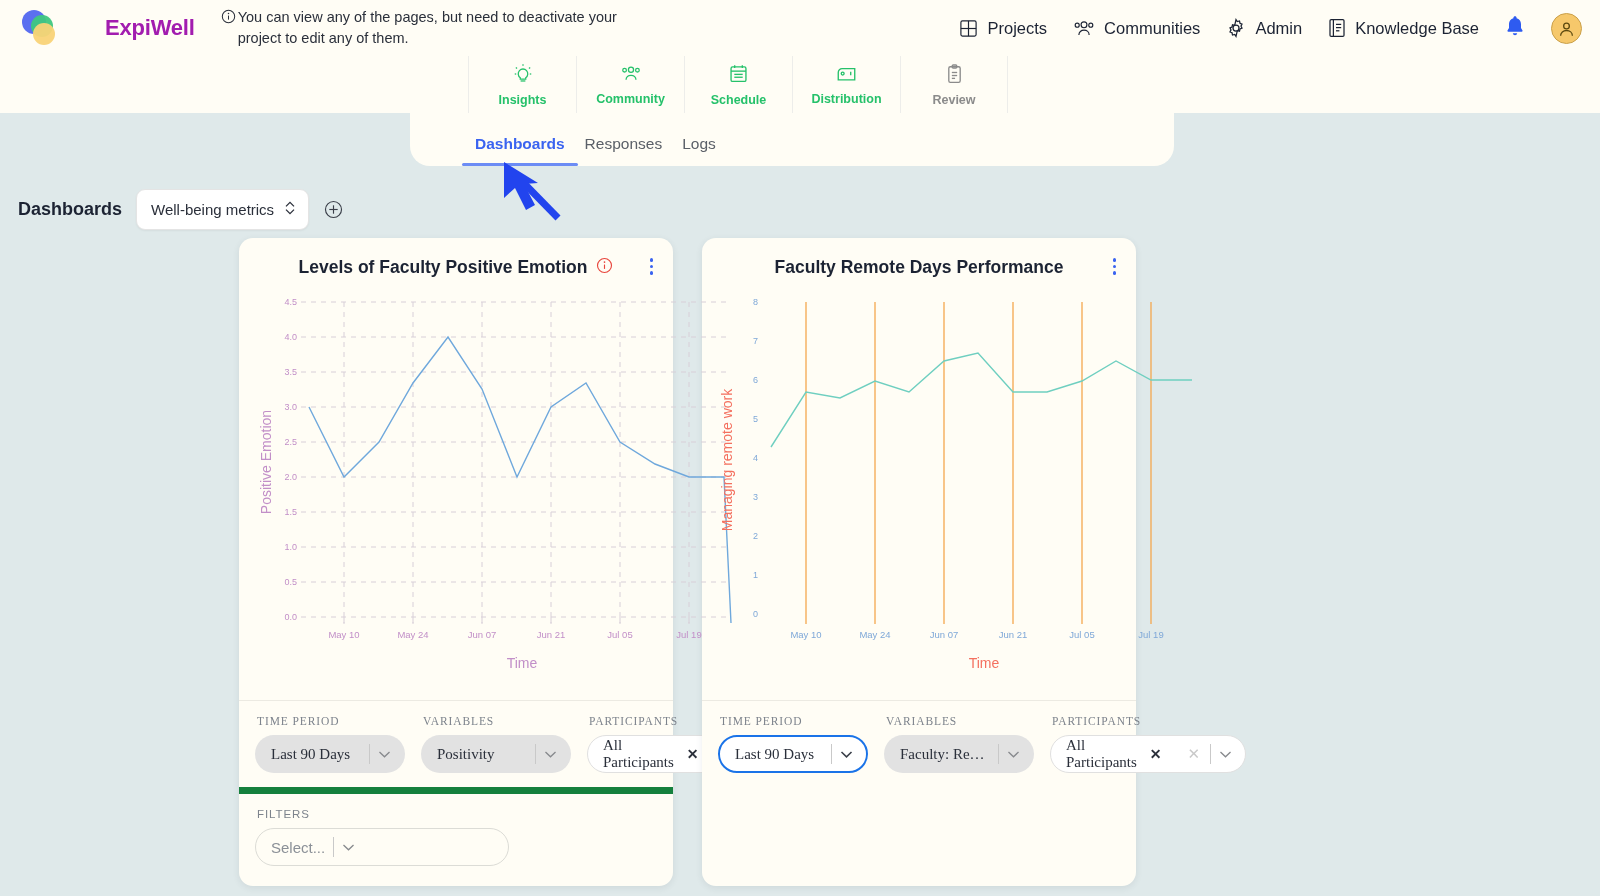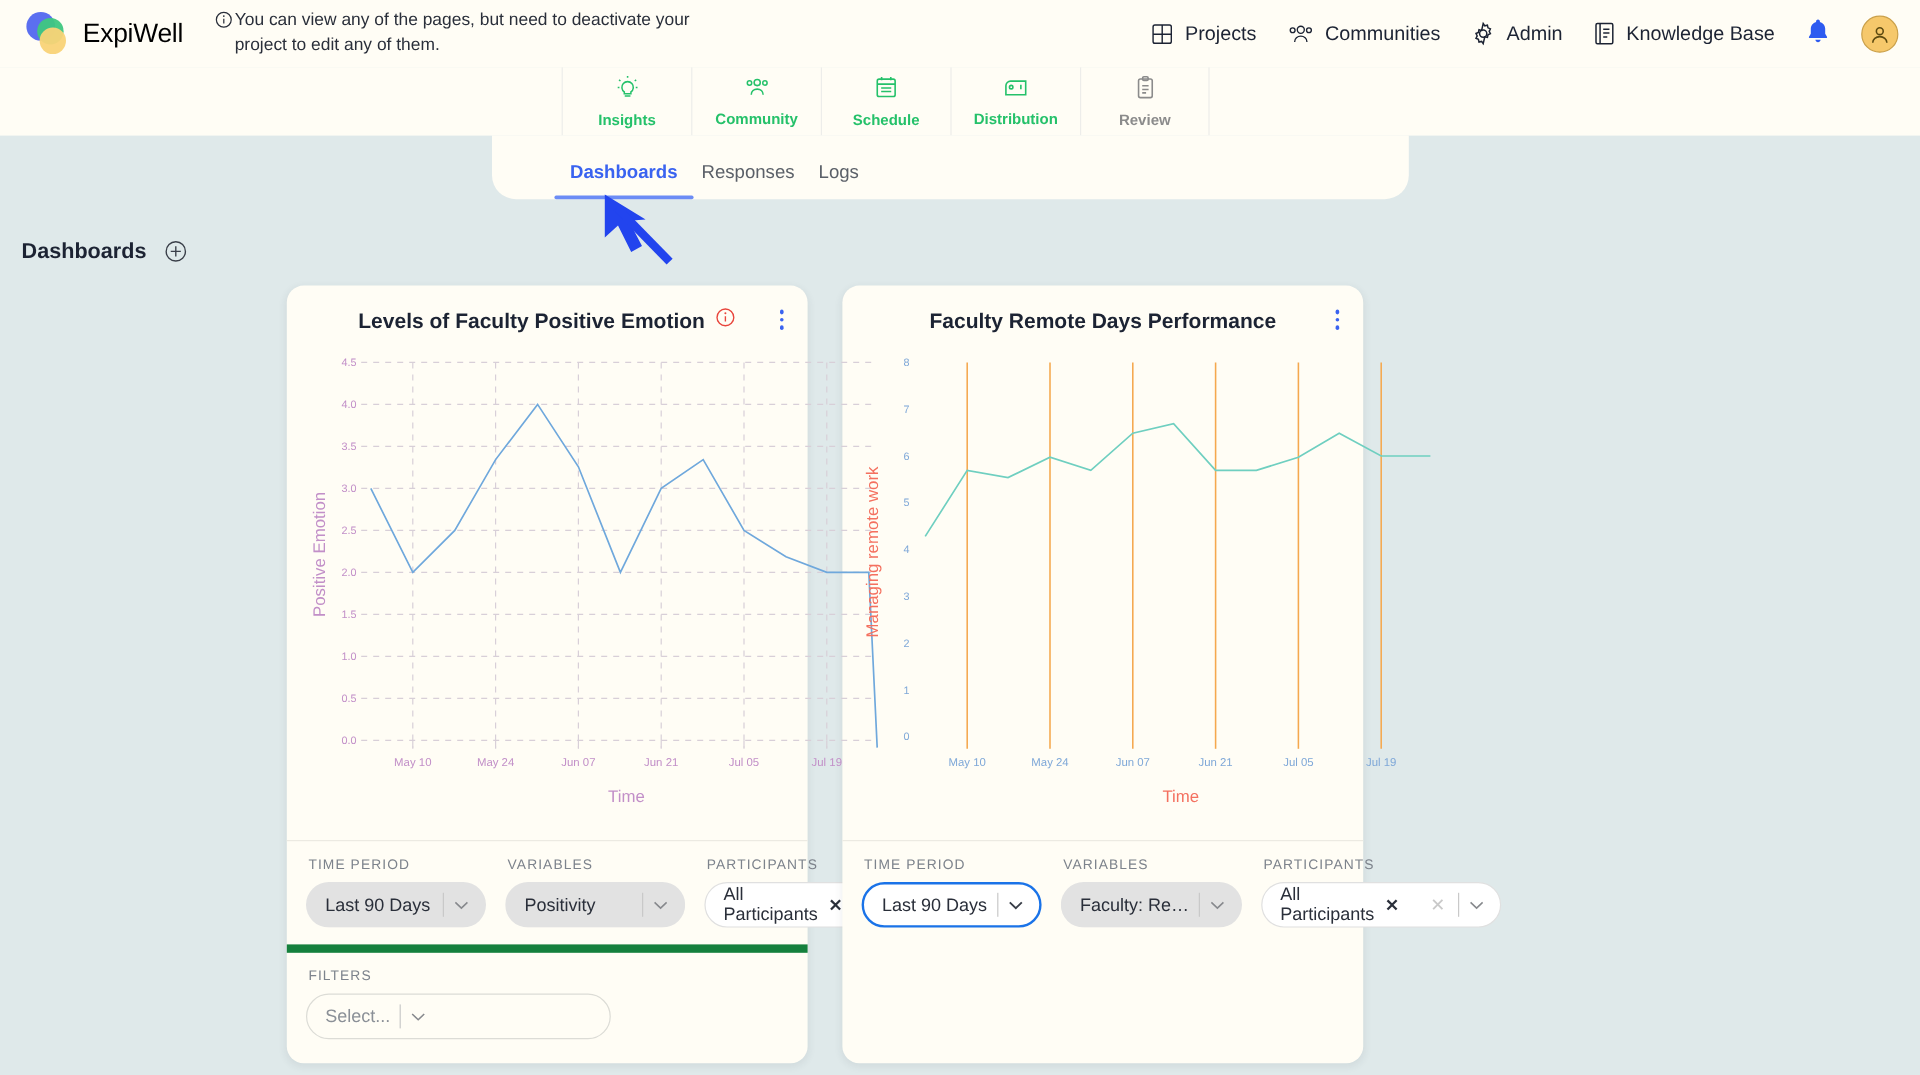"ExpiWell" .brandname { color: #000000 -> #a21caf; font-weight: 400 -> 700; margin-left: none -> 36px }
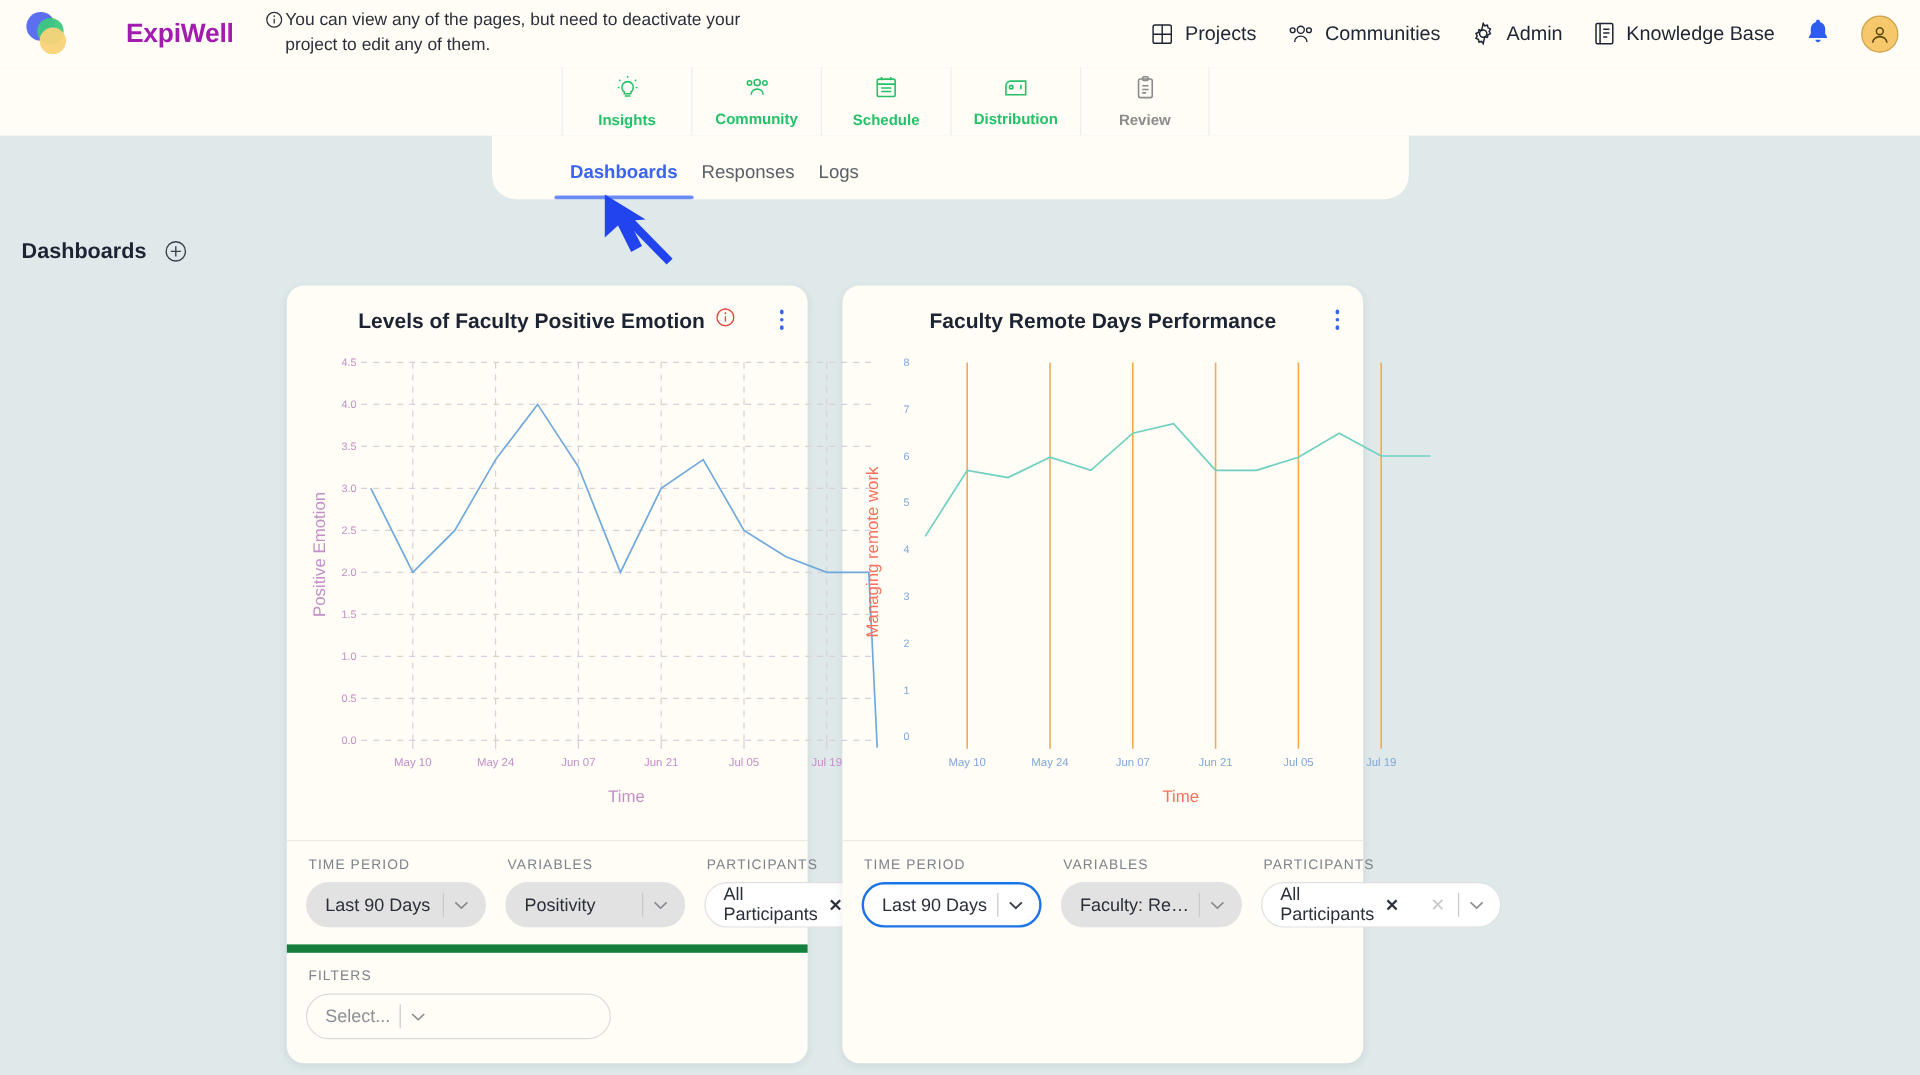"Well-being metrics" div.dashselect { html: none -> <div> <span>Well-being metrics</span> <span> <svg> <path></path> <path></path> </svg> </span> </div> }
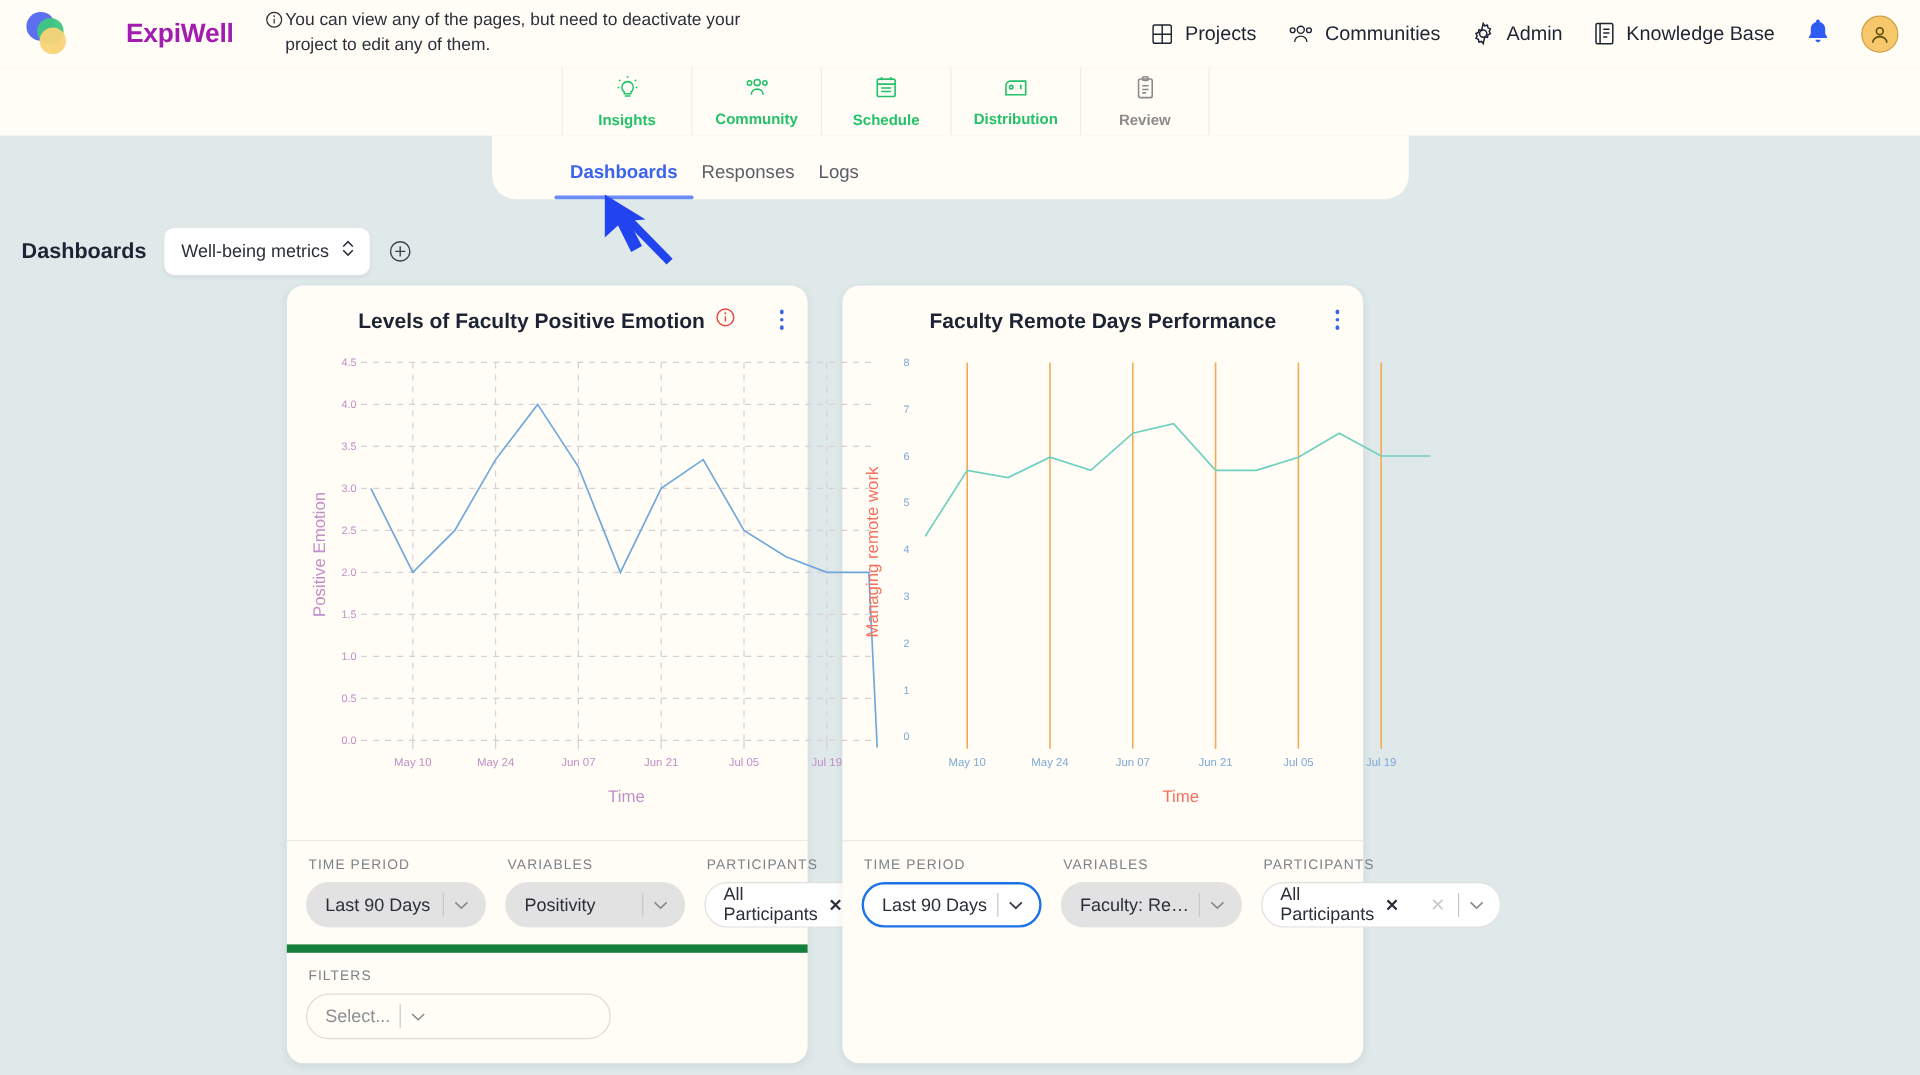"TIME PERIOD" .ctrl { font-family: none -> Liberation Serif, serif }
